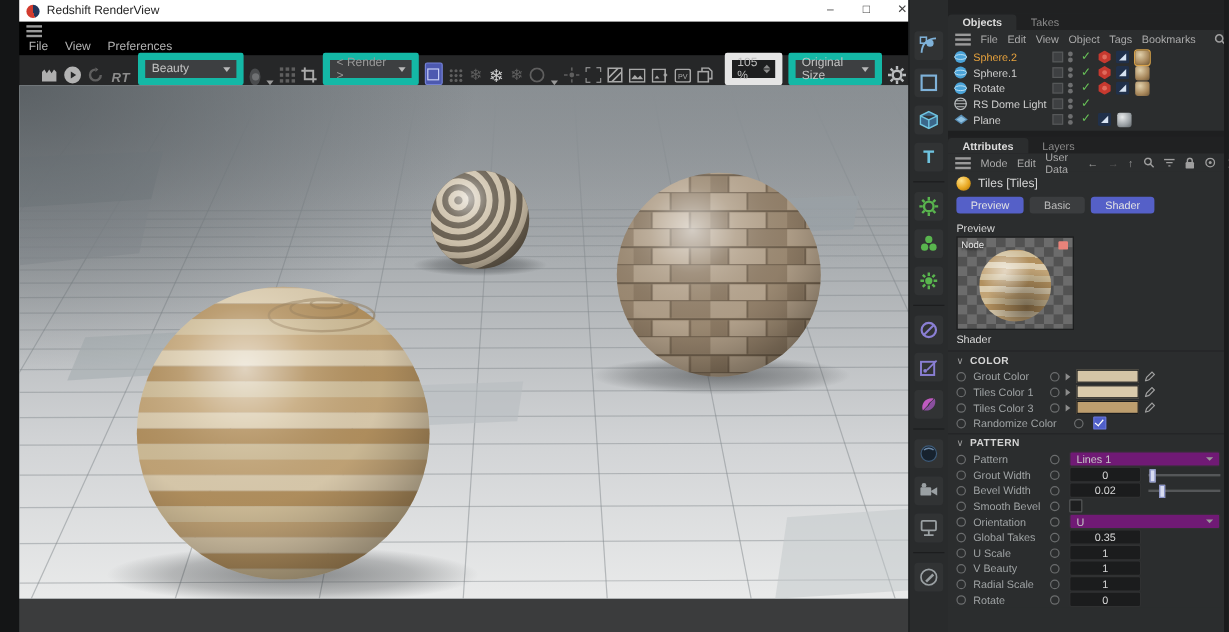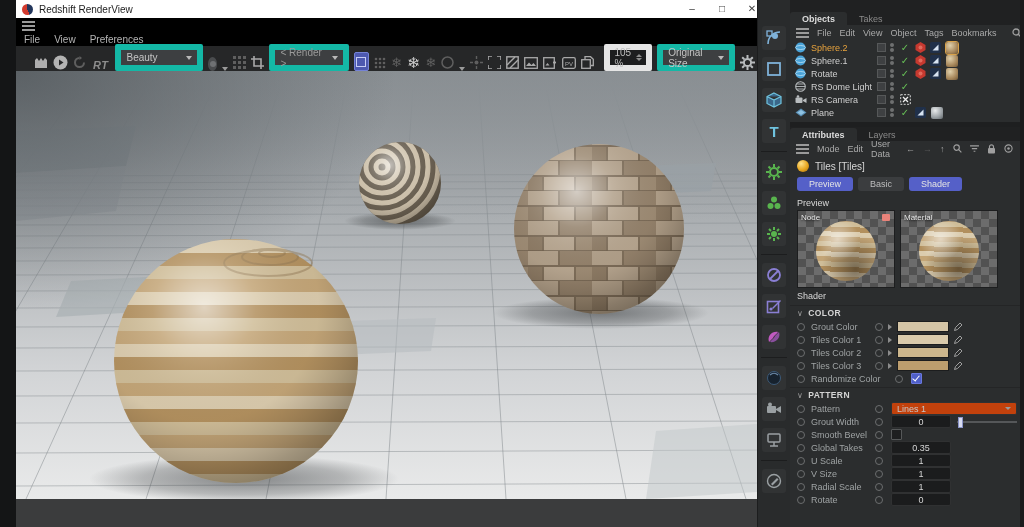"RS Camera" div.obj-row { html: <div> <span> <svg> <rect></rect> <path></path> <circle></circle> </svg> </span> <span>RS Camera</span> <span></span> <span> <i></i> <i></i> </span> <span> <svg> <rect></rect> <path></path> </svg> </span> </div> -> none }
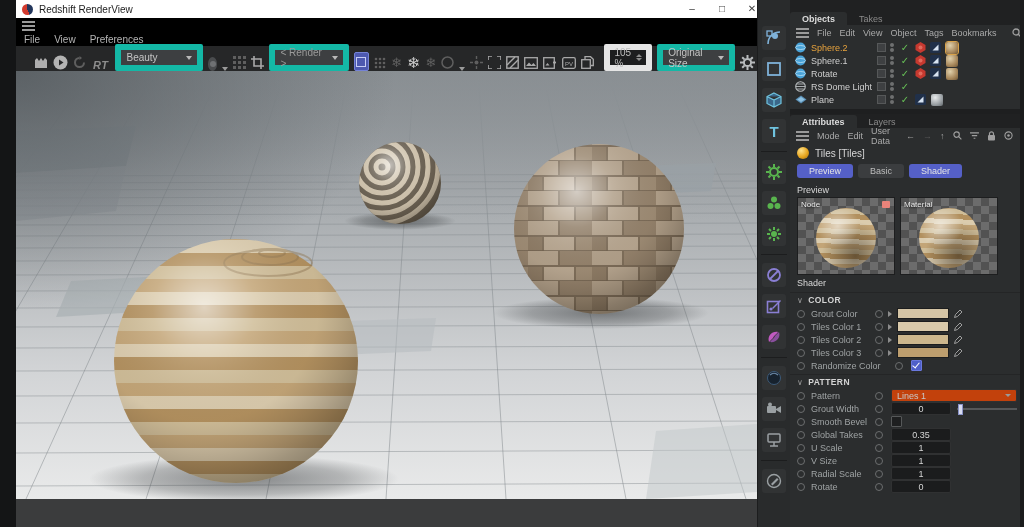"Material" div.thumb { html: <div> <span></span> <span>Material</span> </div> -> none }
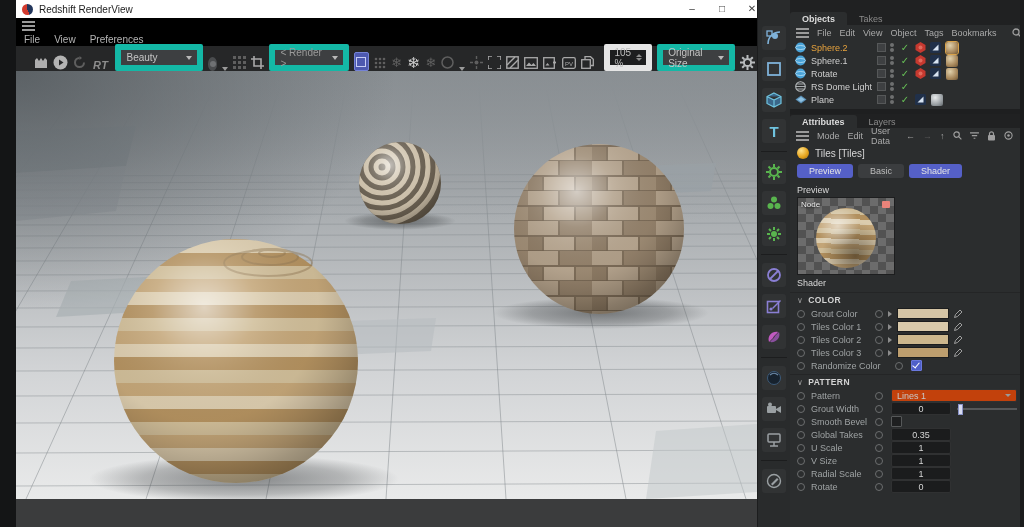"Tiles Color 2" div.prow { html: <div> <span></span> <span>Tiles Color 2</span> <span></span> <span></span> <span></span> <span> <svg> <path></path> </svg> </span> </div> -> none }
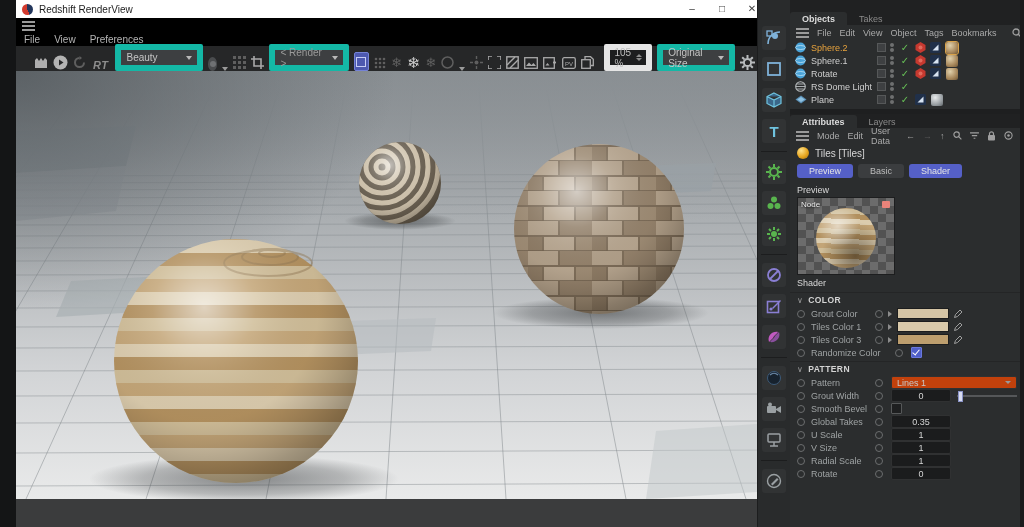"Lines 1" .selfield { background: #c2410c -> #701a75 }
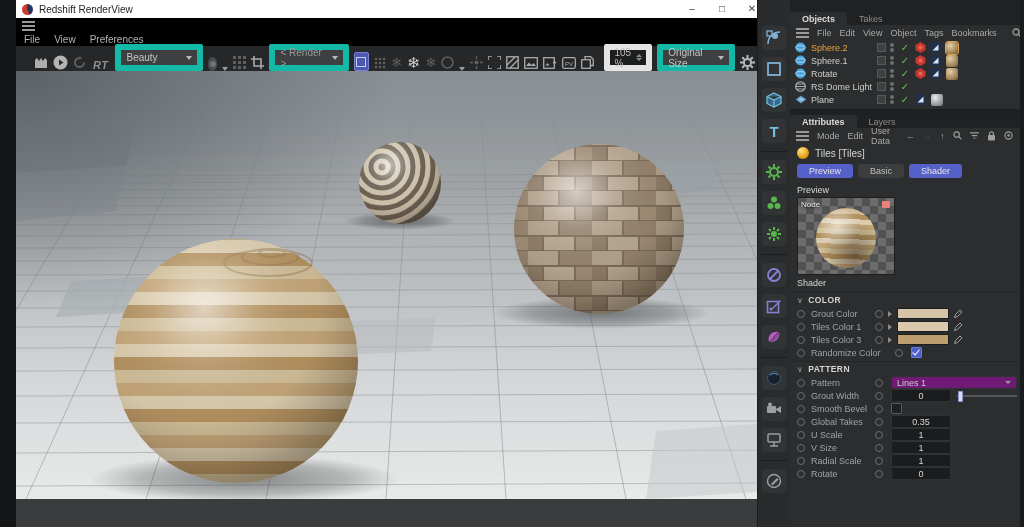"Bevel Width" div.prow { html: none -> <div> <span></span> <span>Bevel Width</span> <span></span> <span>0.02</span> <span> <span></span> <span></span> </span> </div> }
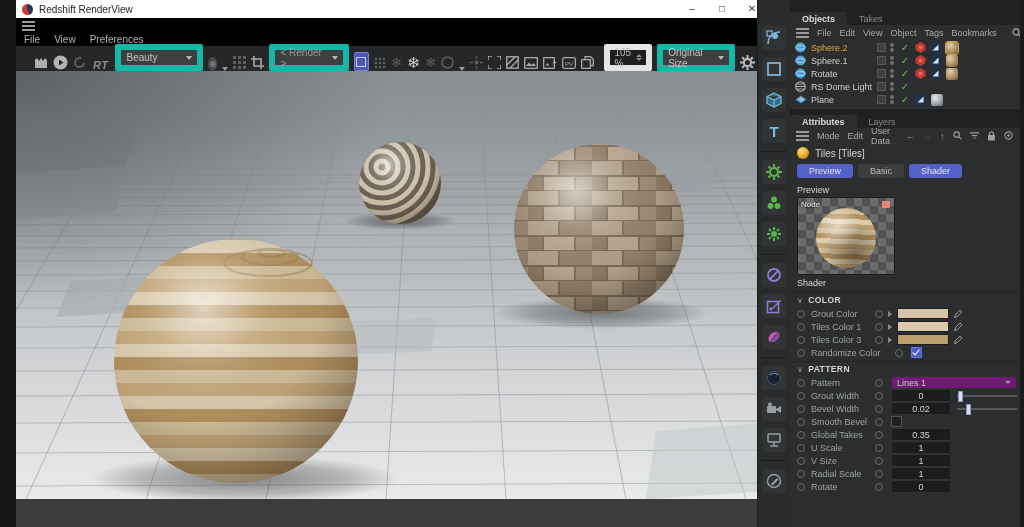"Orientation" div.prow { html: none -> <div> <span></span> <span>Orientation</span> <span></span> <span> <span>U</span> <span></span> </span> </div> }
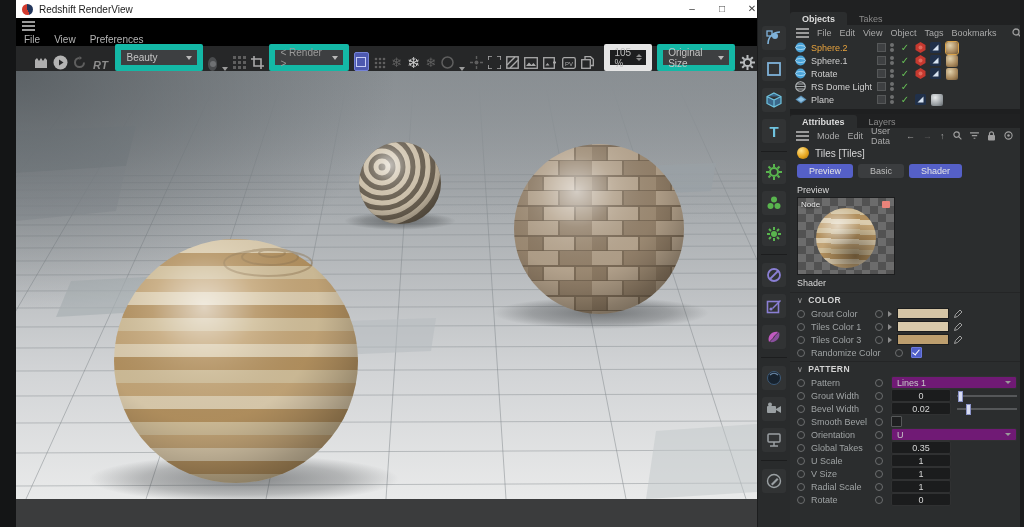"V Size" span.plabel { text: Size -> Beauty }
